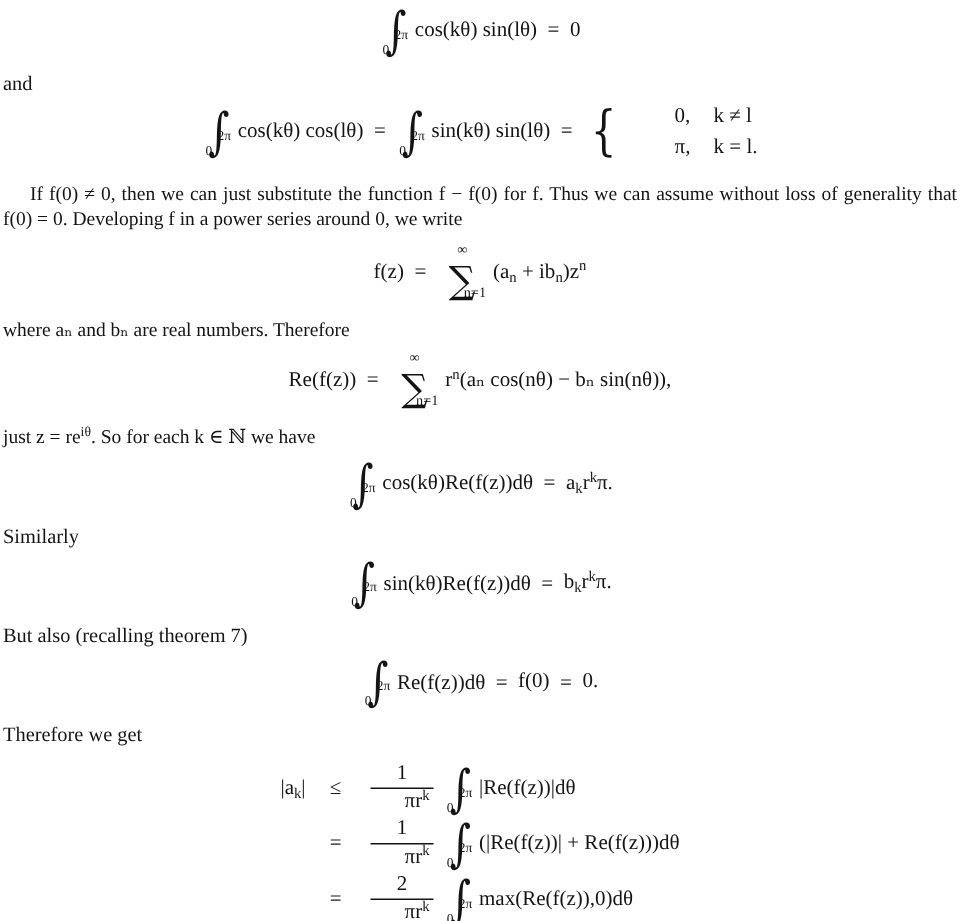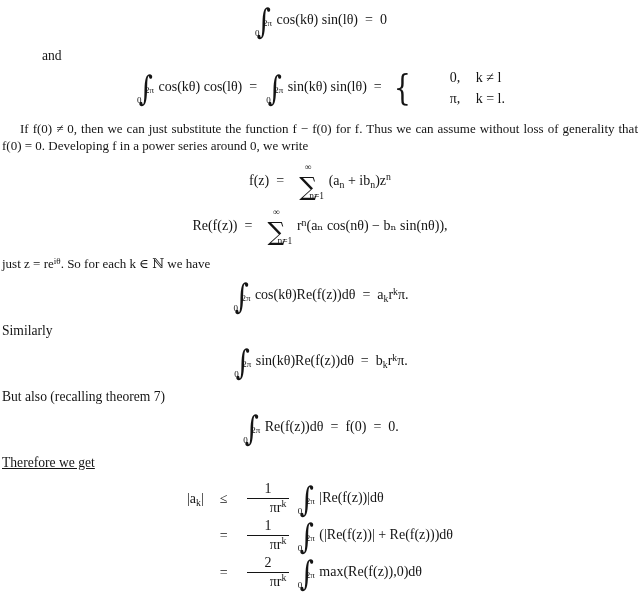"and" div.plainline { margin-left: 40px -> none }
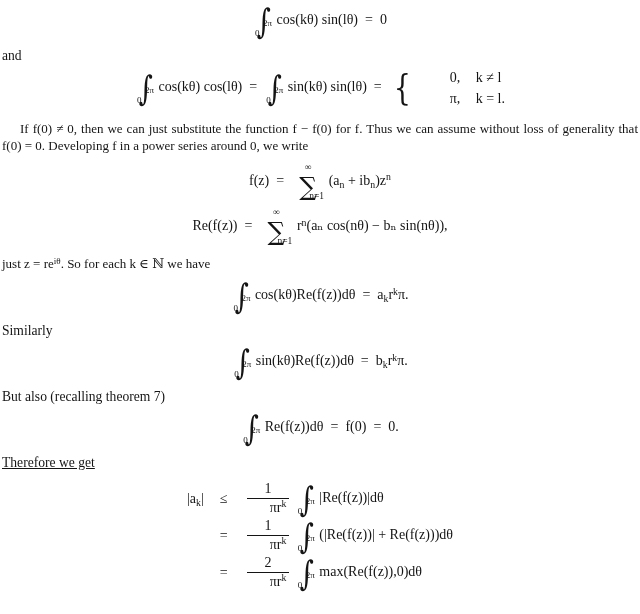"where aₙ and bₙ are" p.para { html: none -> <p> <span>where aₙ and bₙ are real numbers. Therefore</span> </p> }
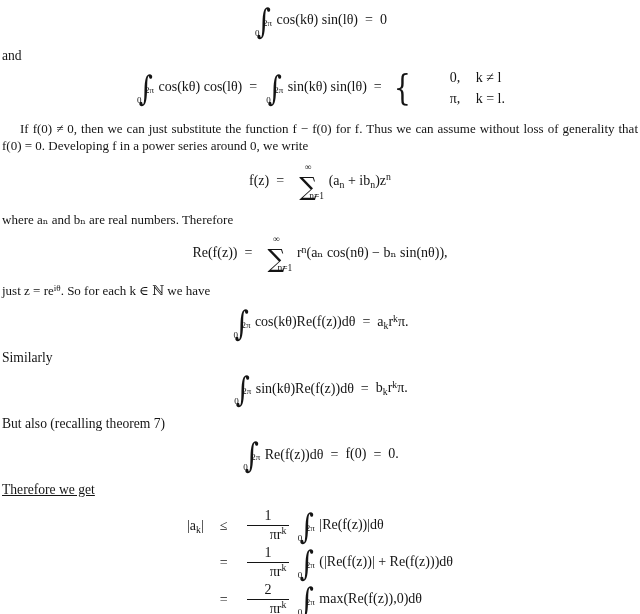"Therefore we get" div.plainline { text-decoration: underline -> none }
